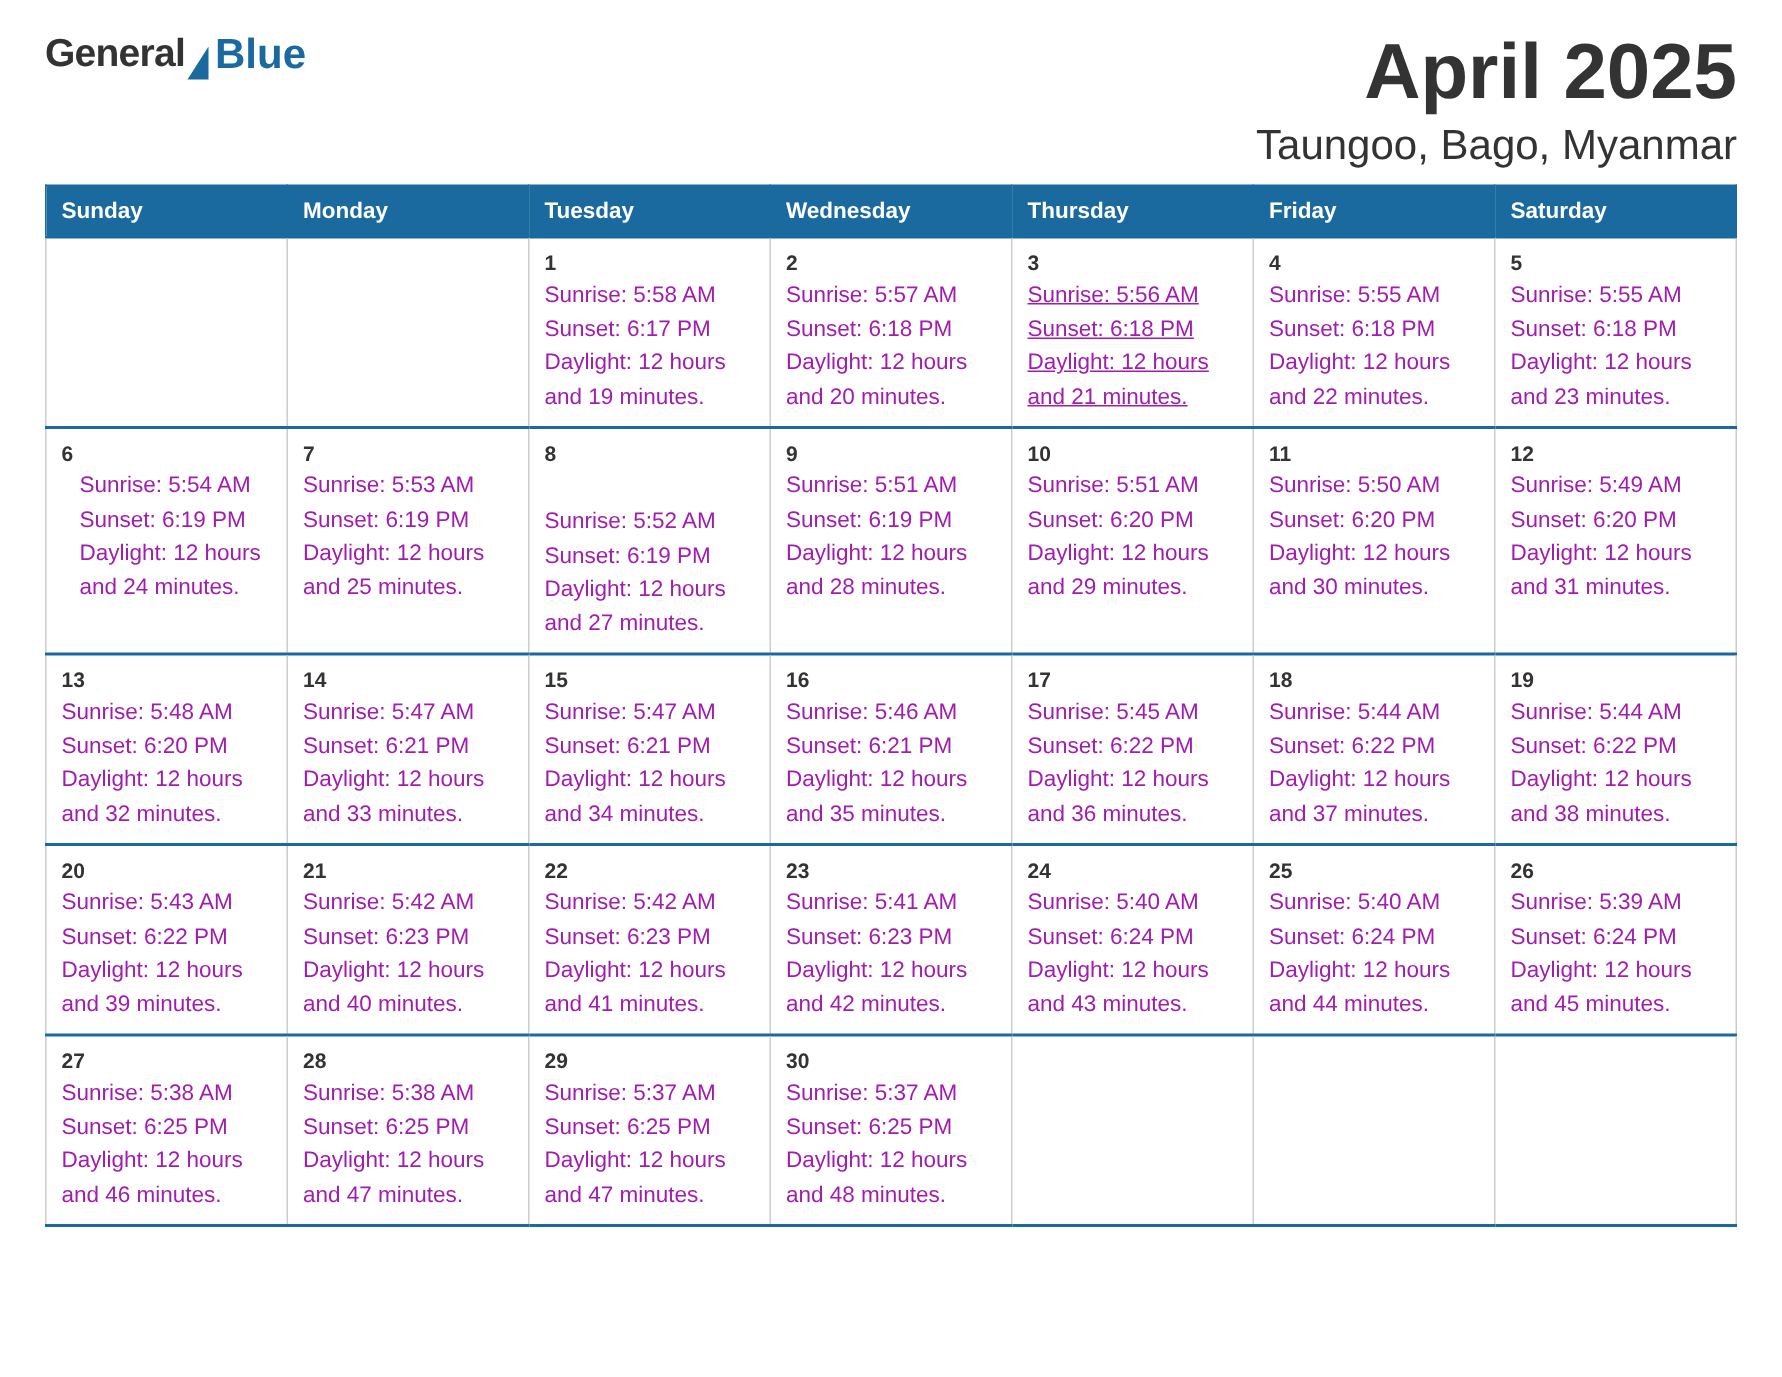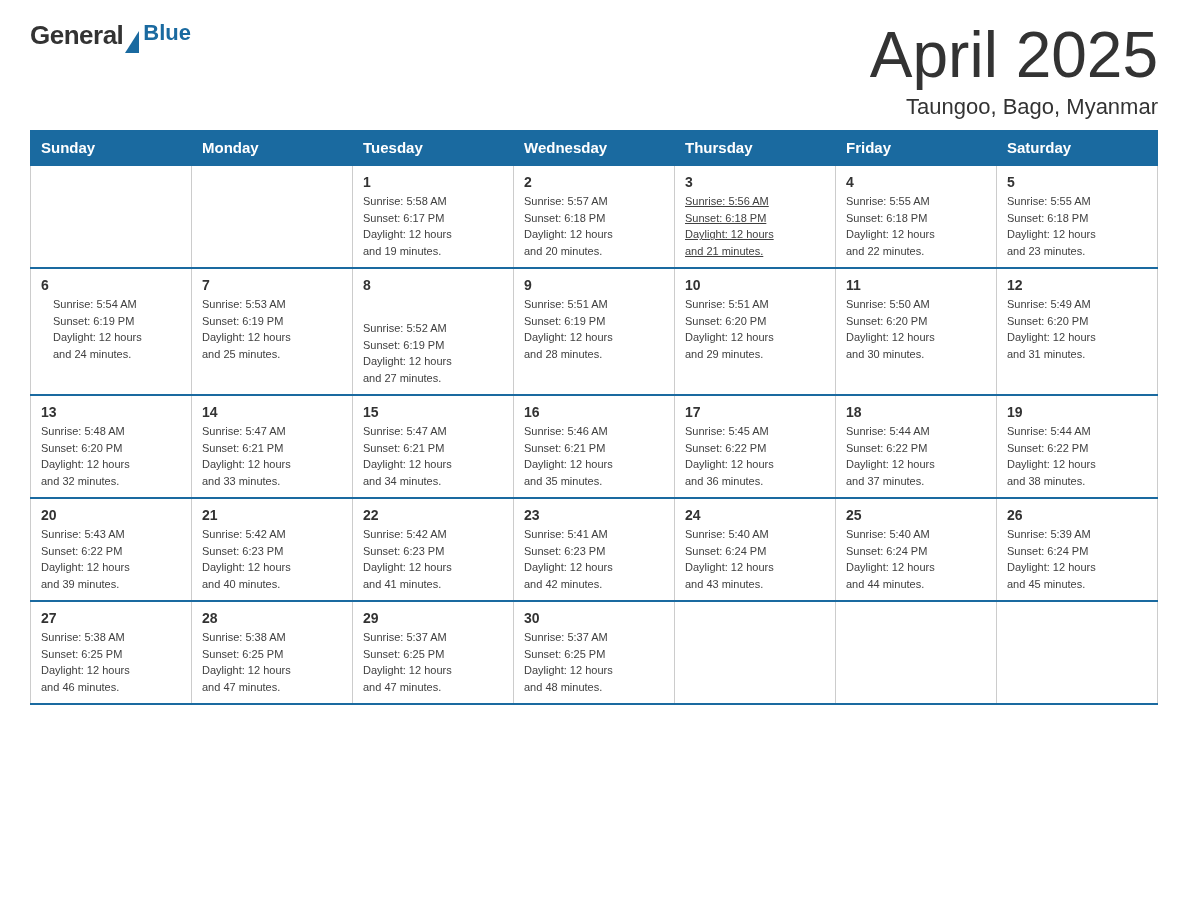"Blue" .logo-line2 { font-size: 22px -> 28px }
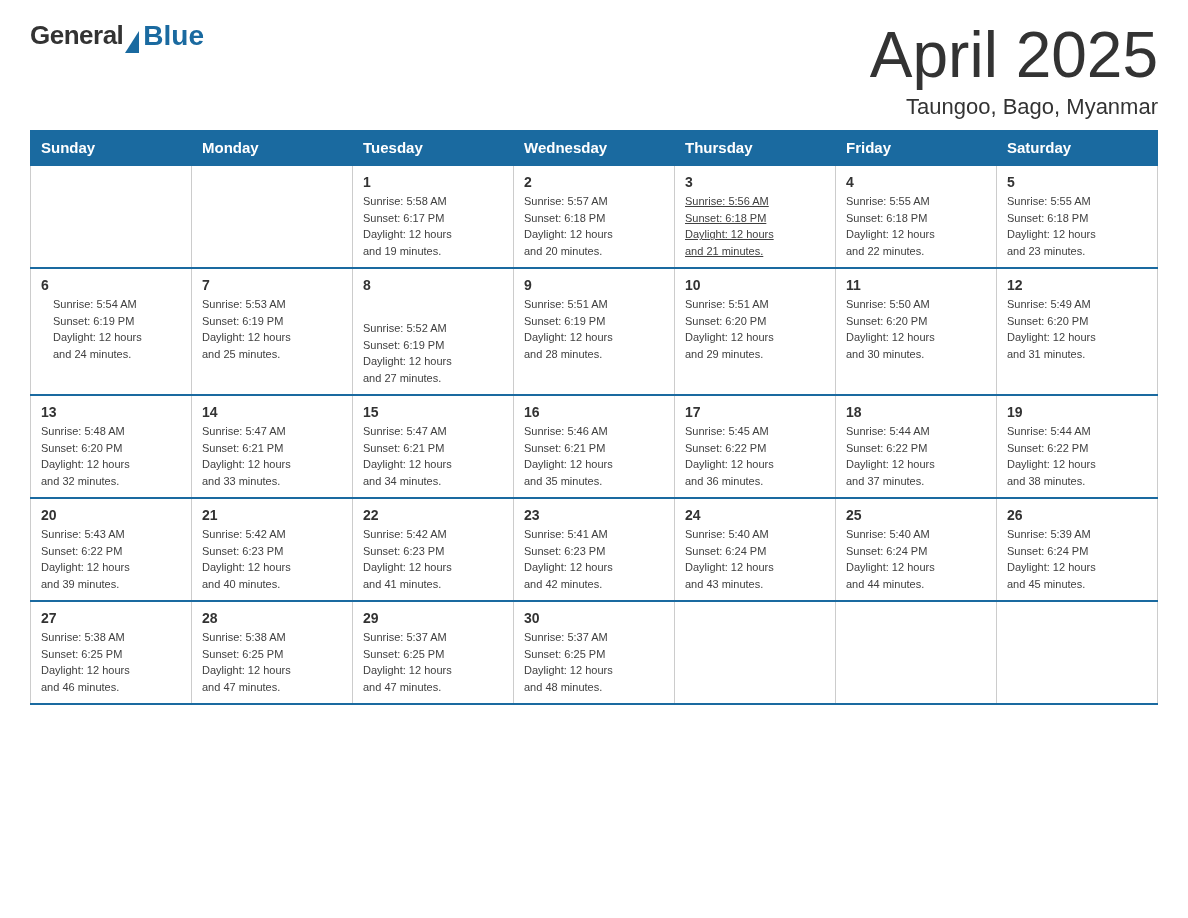"April 2025" .month-title { font-size: 64px -> 52px; font-weight: normal -> bold }
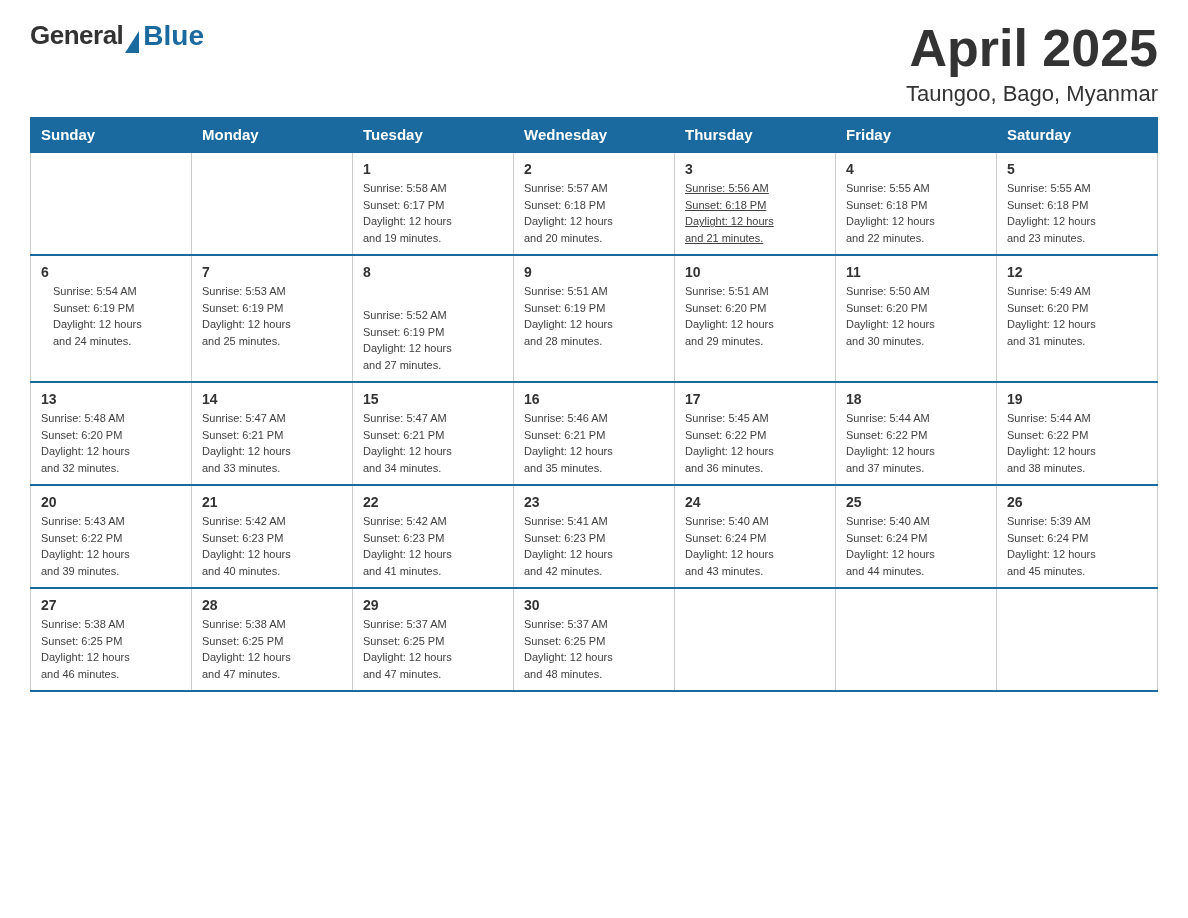"Taungoo, Bago, Myanmar" .location-title { font-size: 22px -> 28px }
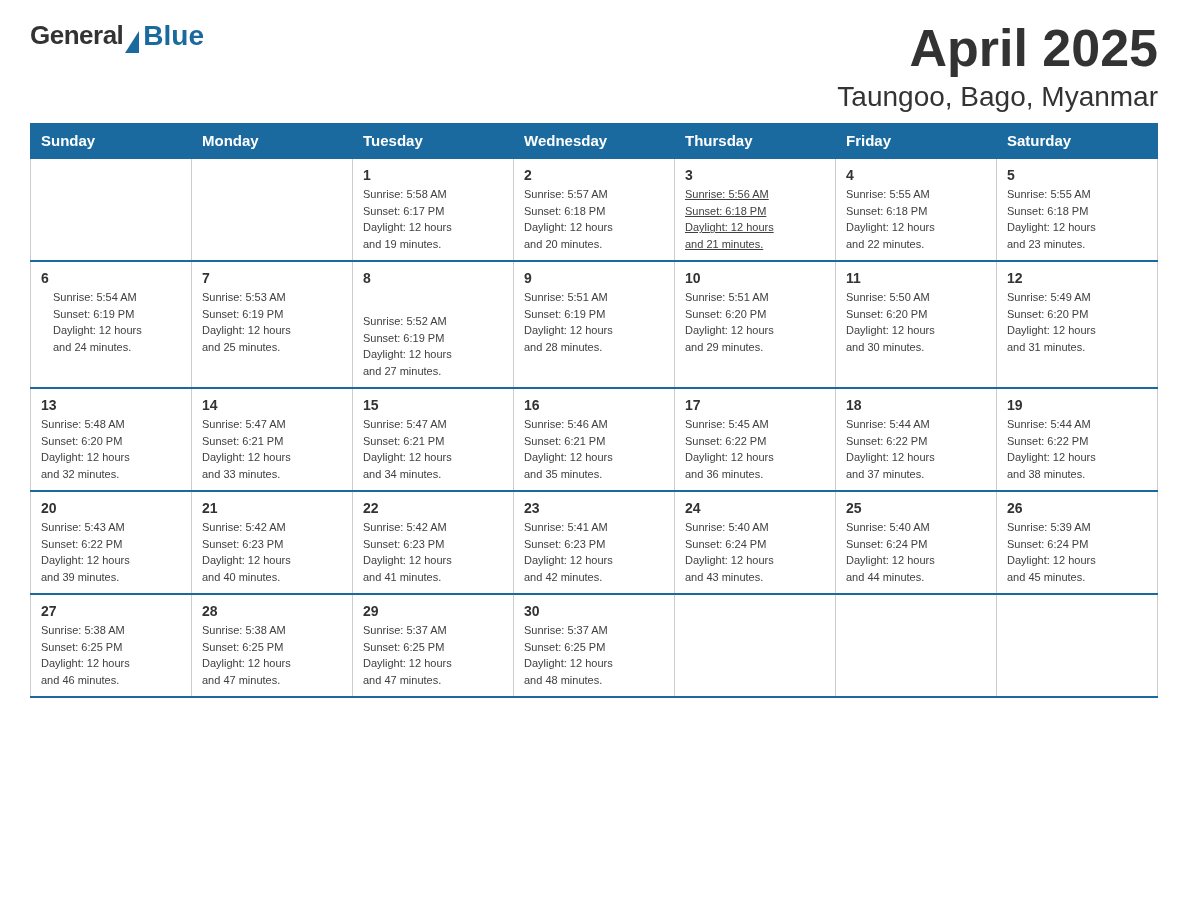"Sunrise: 5:58 AM" .day-info { color: #404040 -> #a21caf; font-size: 11px -> 15px }
